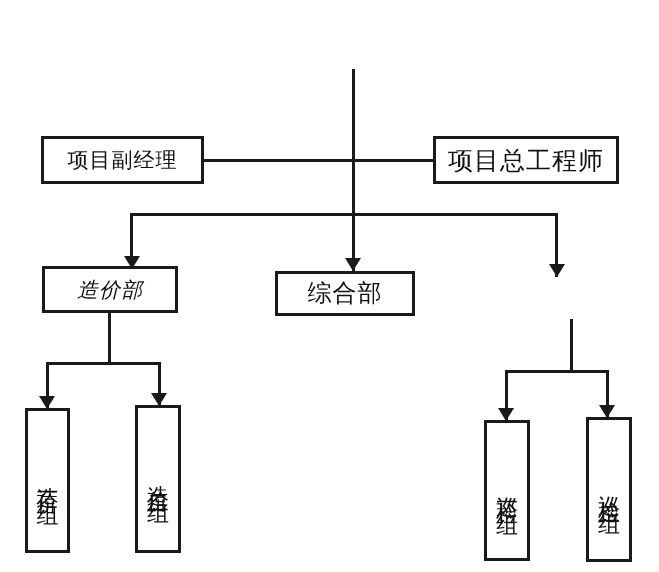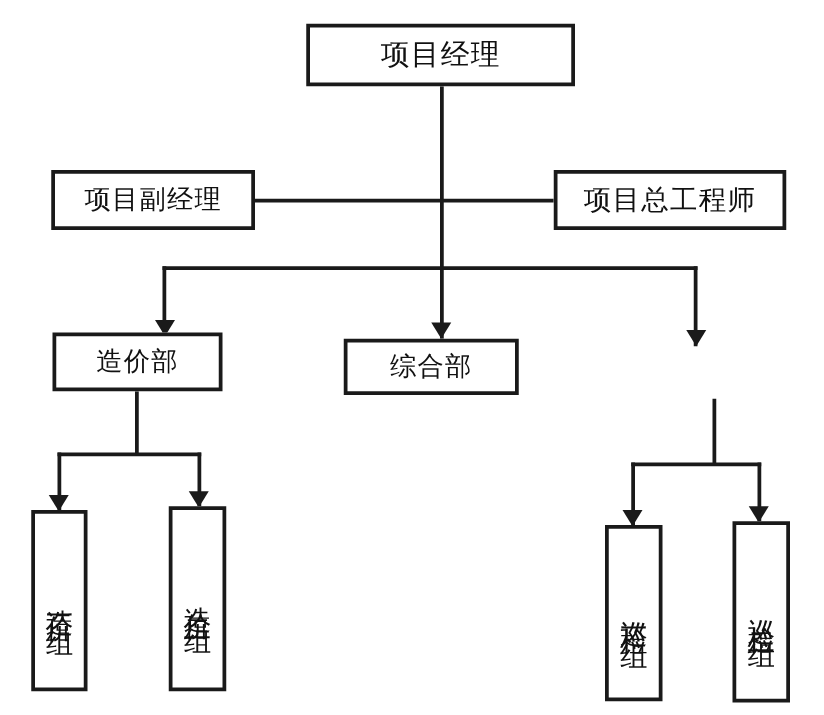"项目经理" div.node { html: <div> <span>项目经理</span> </div> -> none }
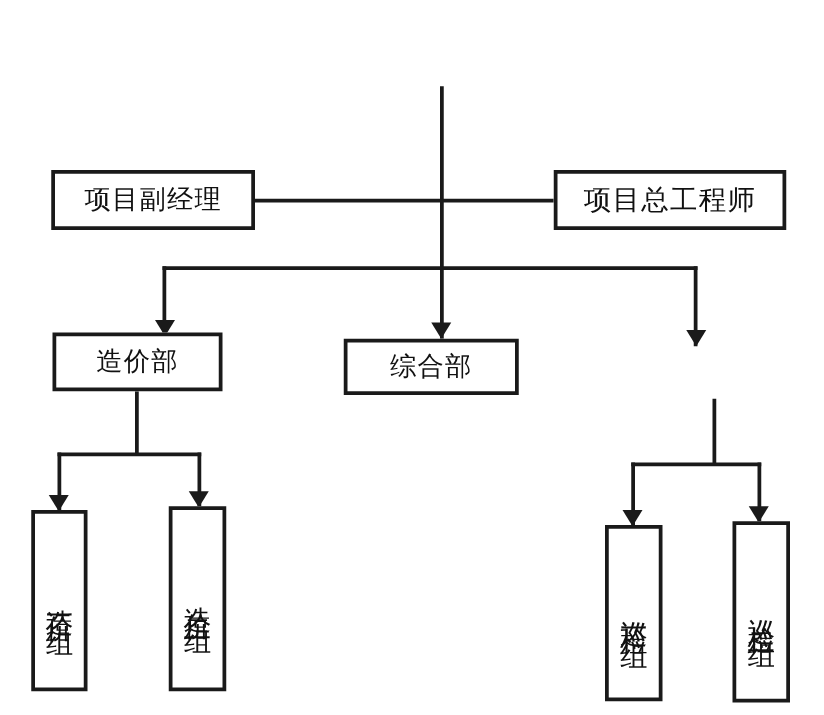"项目总工程师" #node-chief { font-size: 22px -> 25px; left: 443px -> 433px }
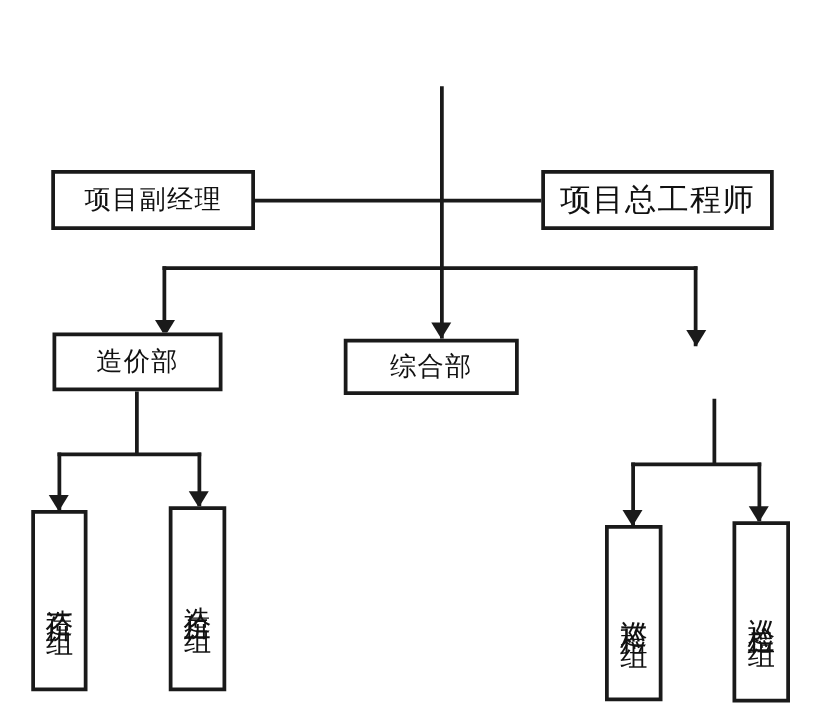"造价部" #node-cost { font-style: none -> italic }
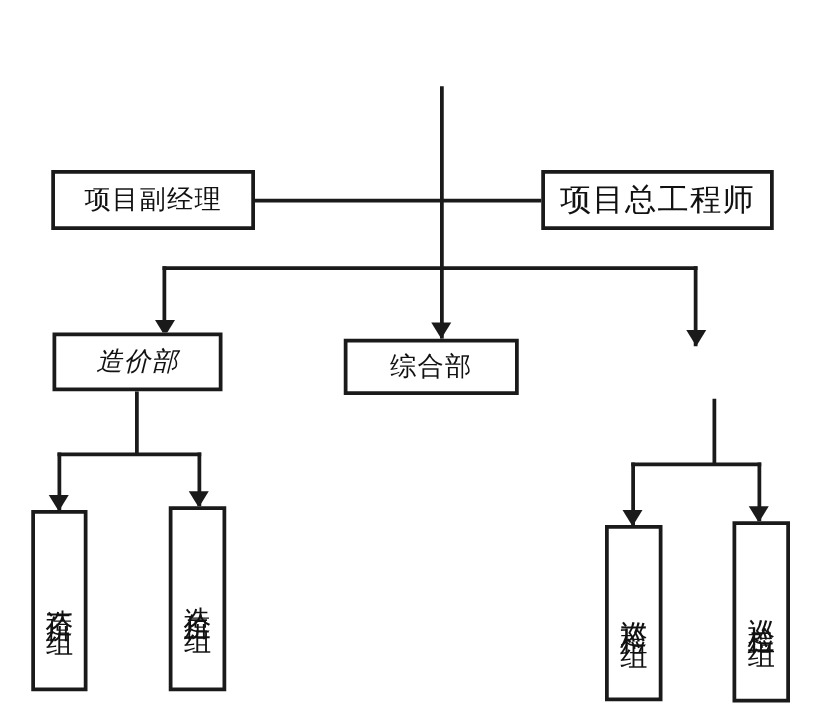"综合部" #node-general { font-size: 21px -> 24px }
